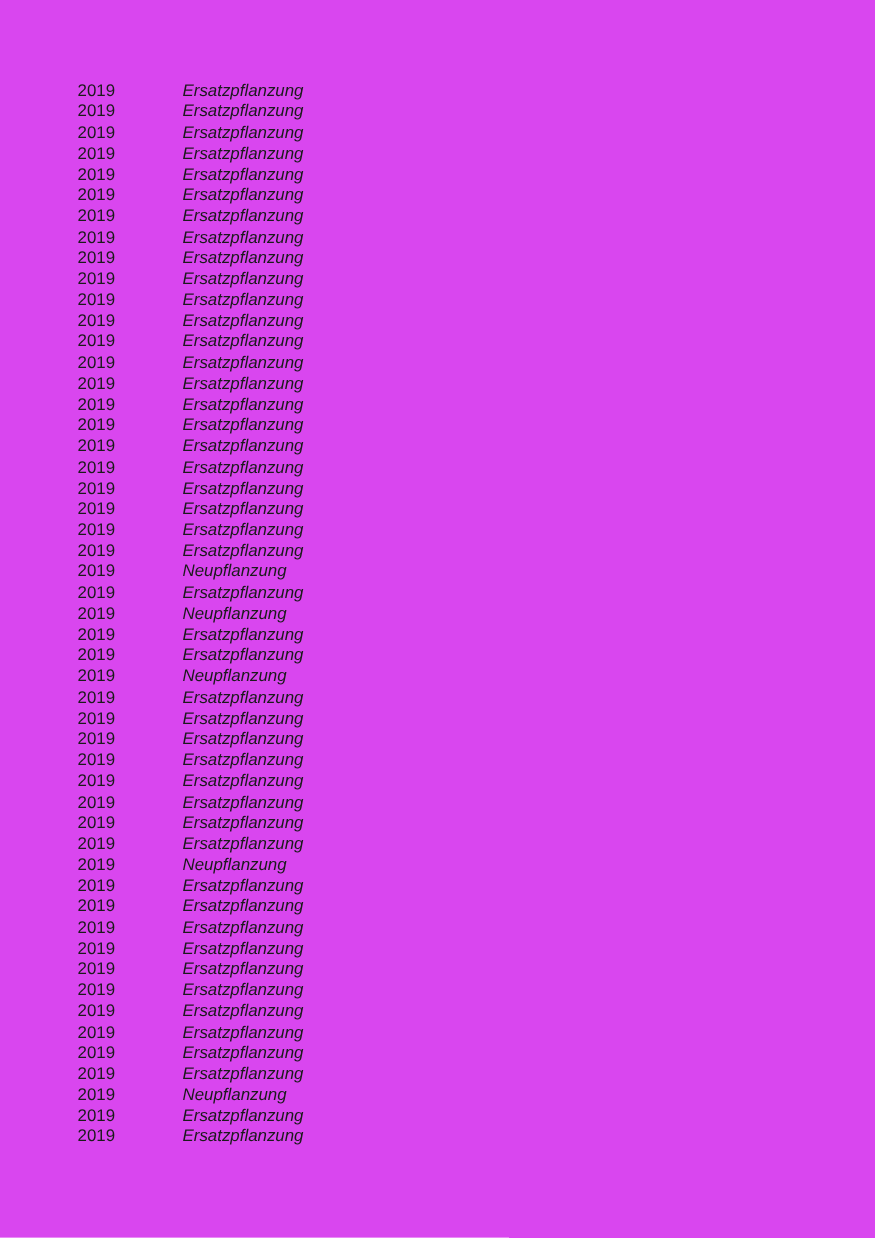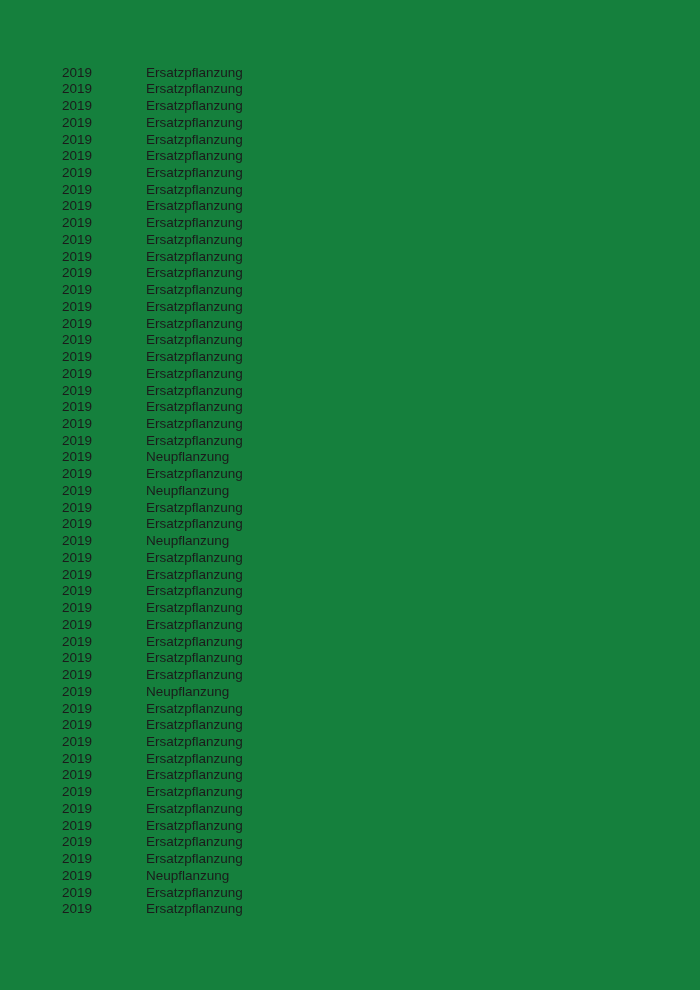"2019" .page { background: #15803d -> #d946ef }
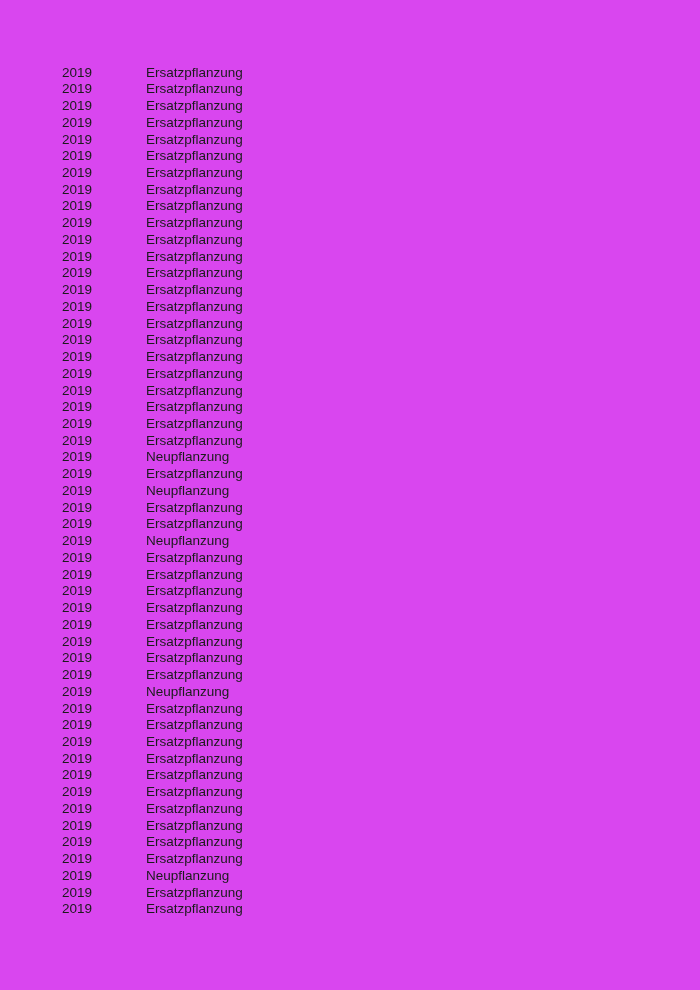"Ersatzpflanzung" .cell-measure { font-style: none -> italic }
